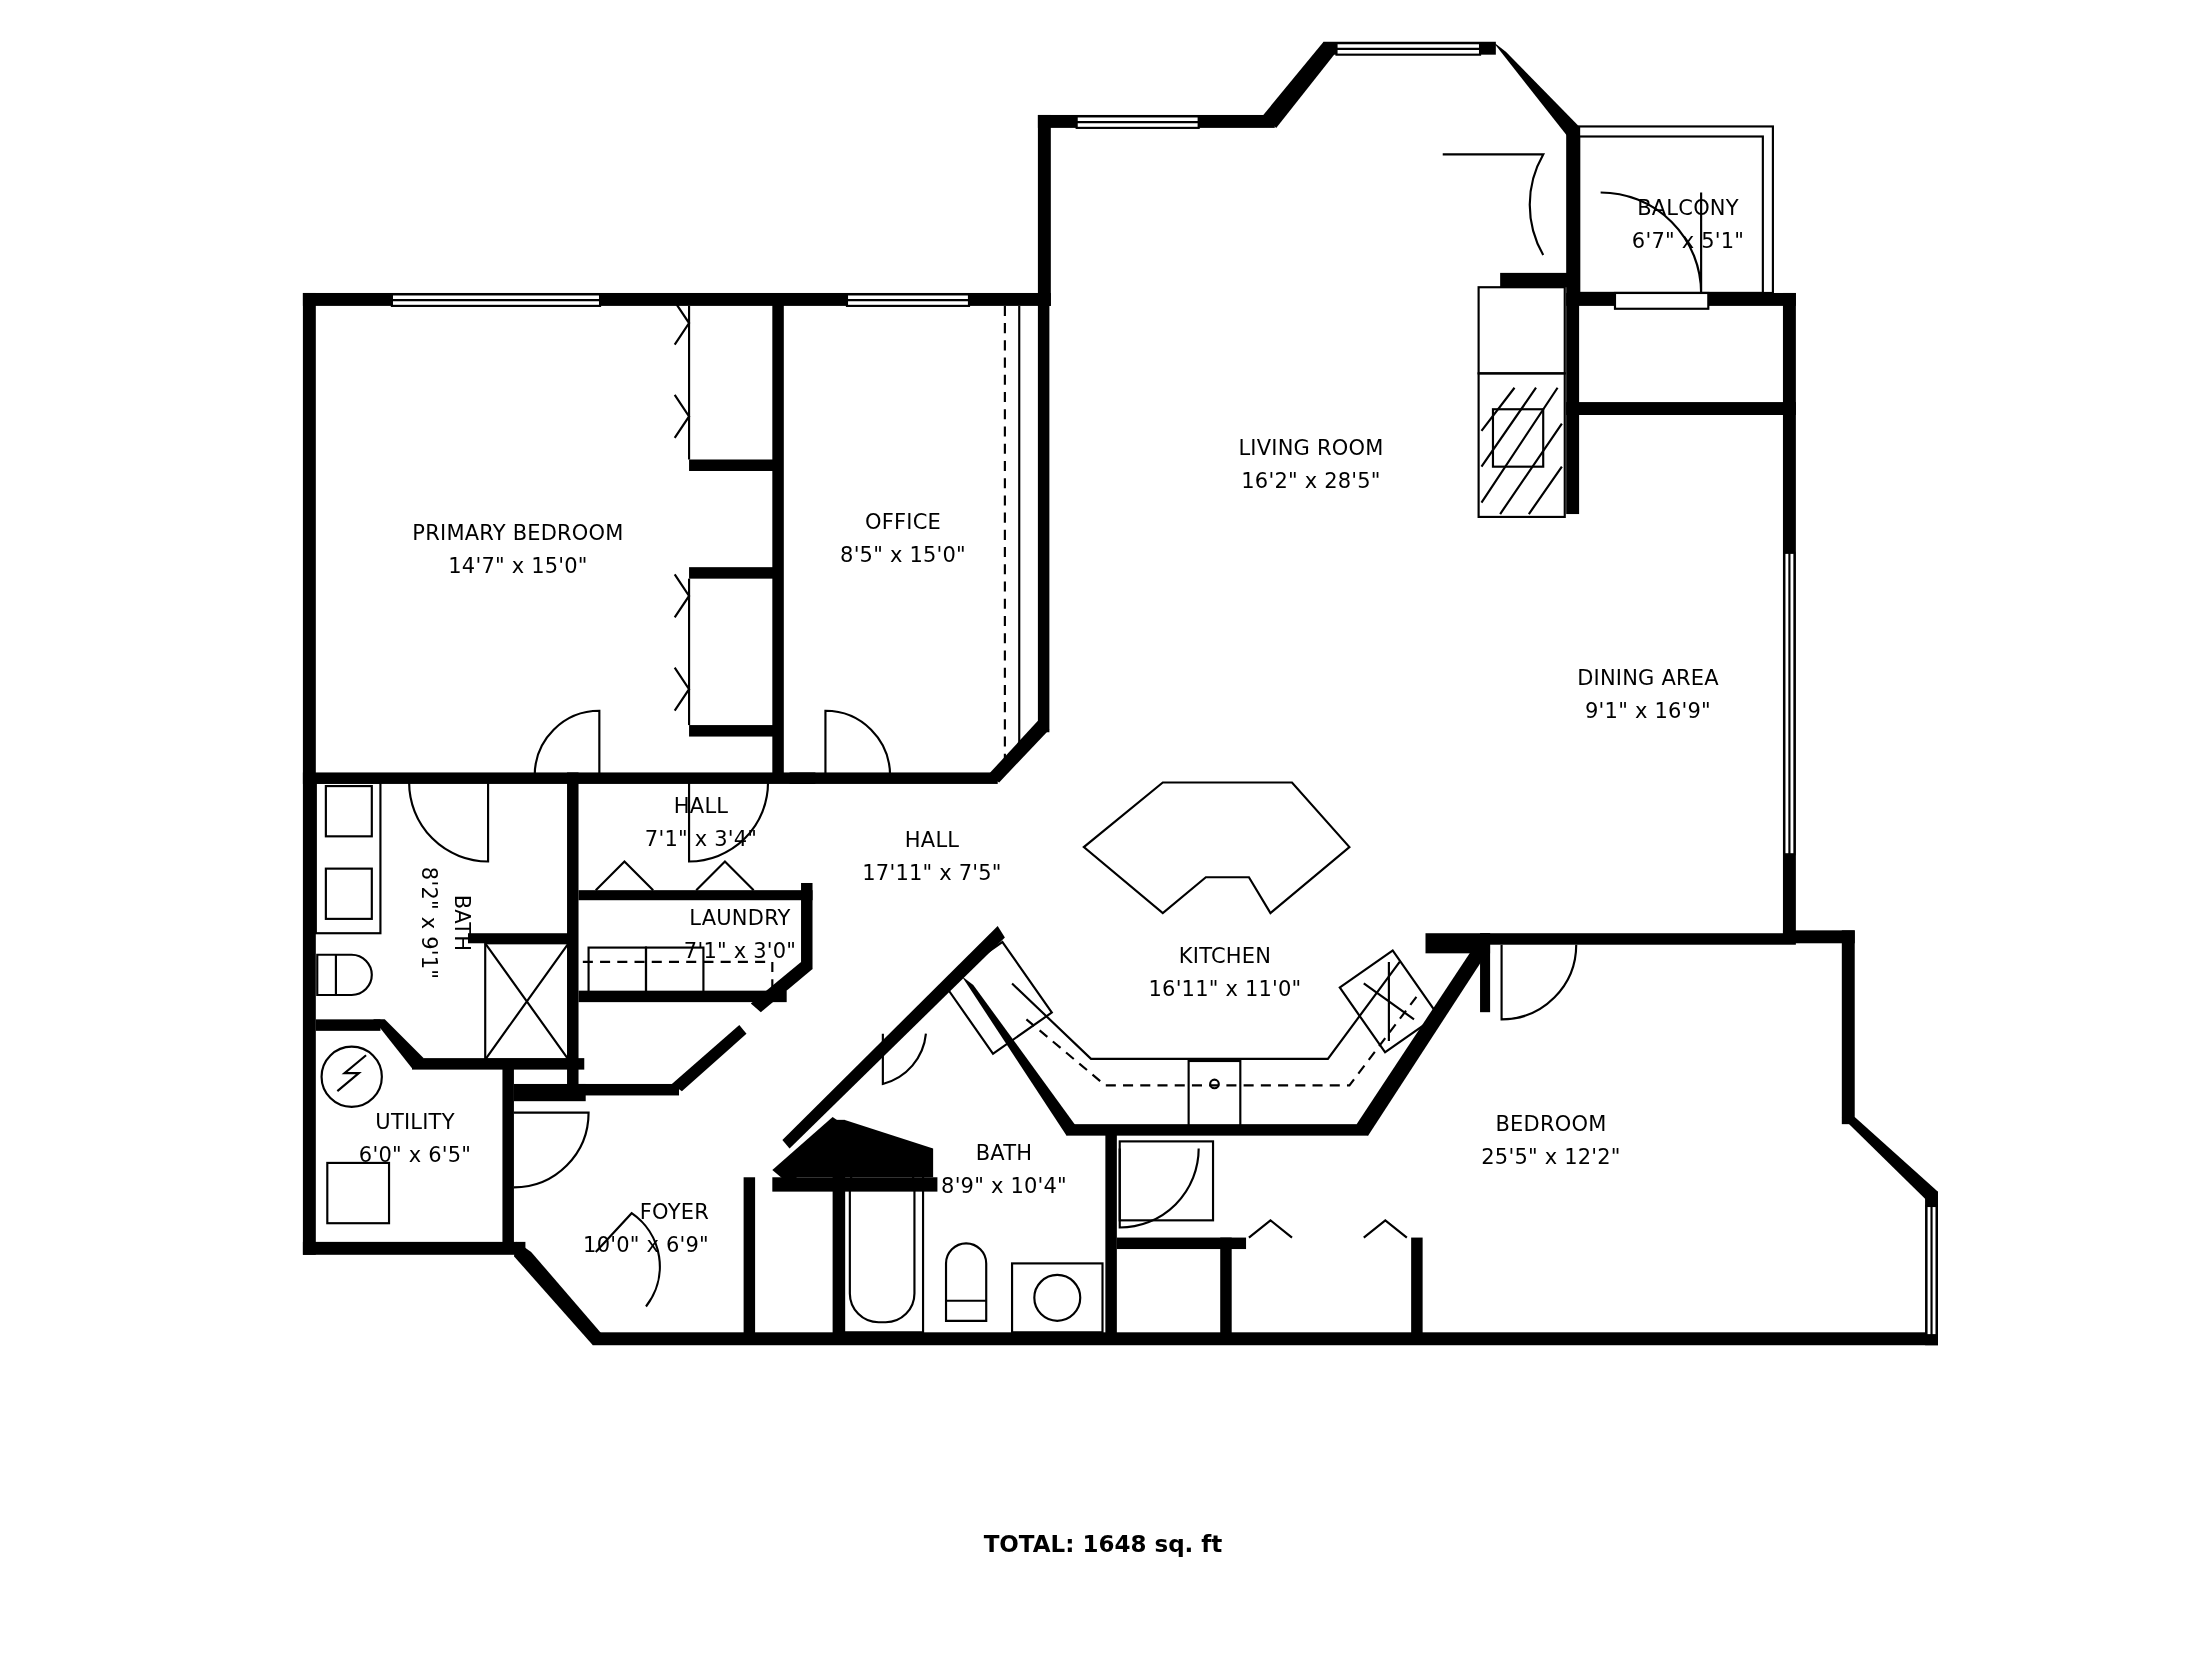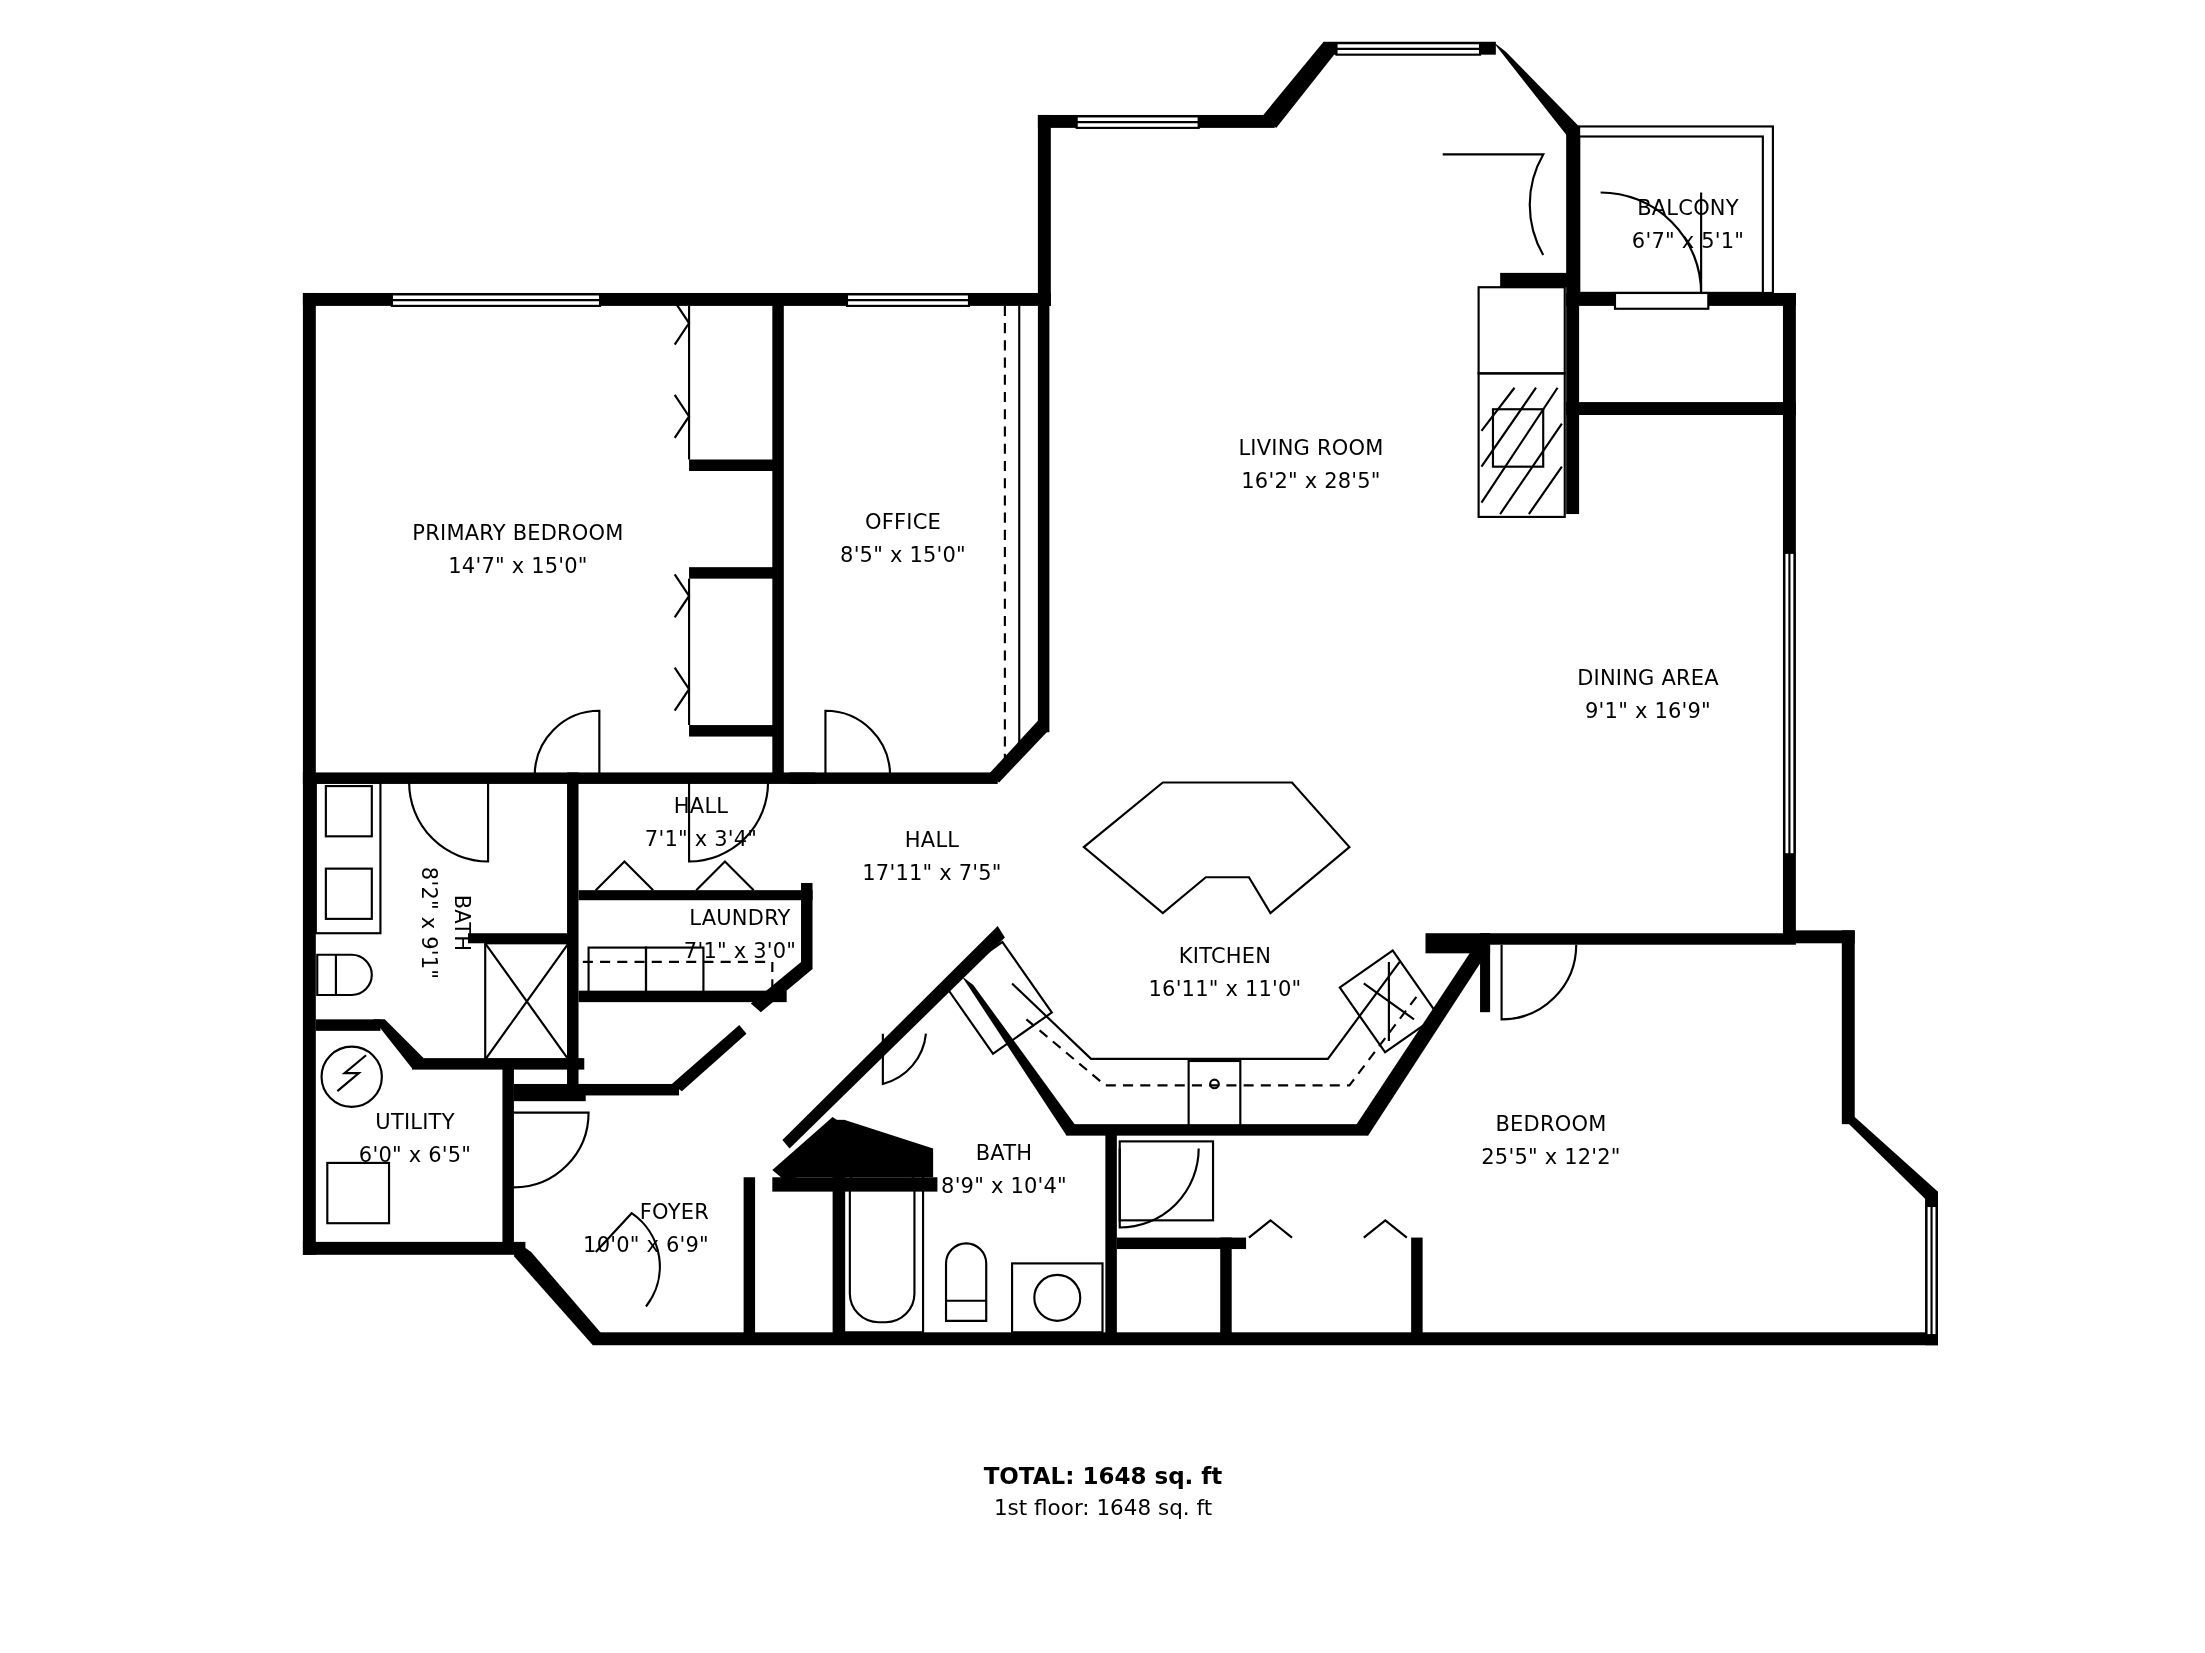"TOTAL: 1648 sq. ft" .summary { text-align: center -> none; top: 1460px -> 1528px }
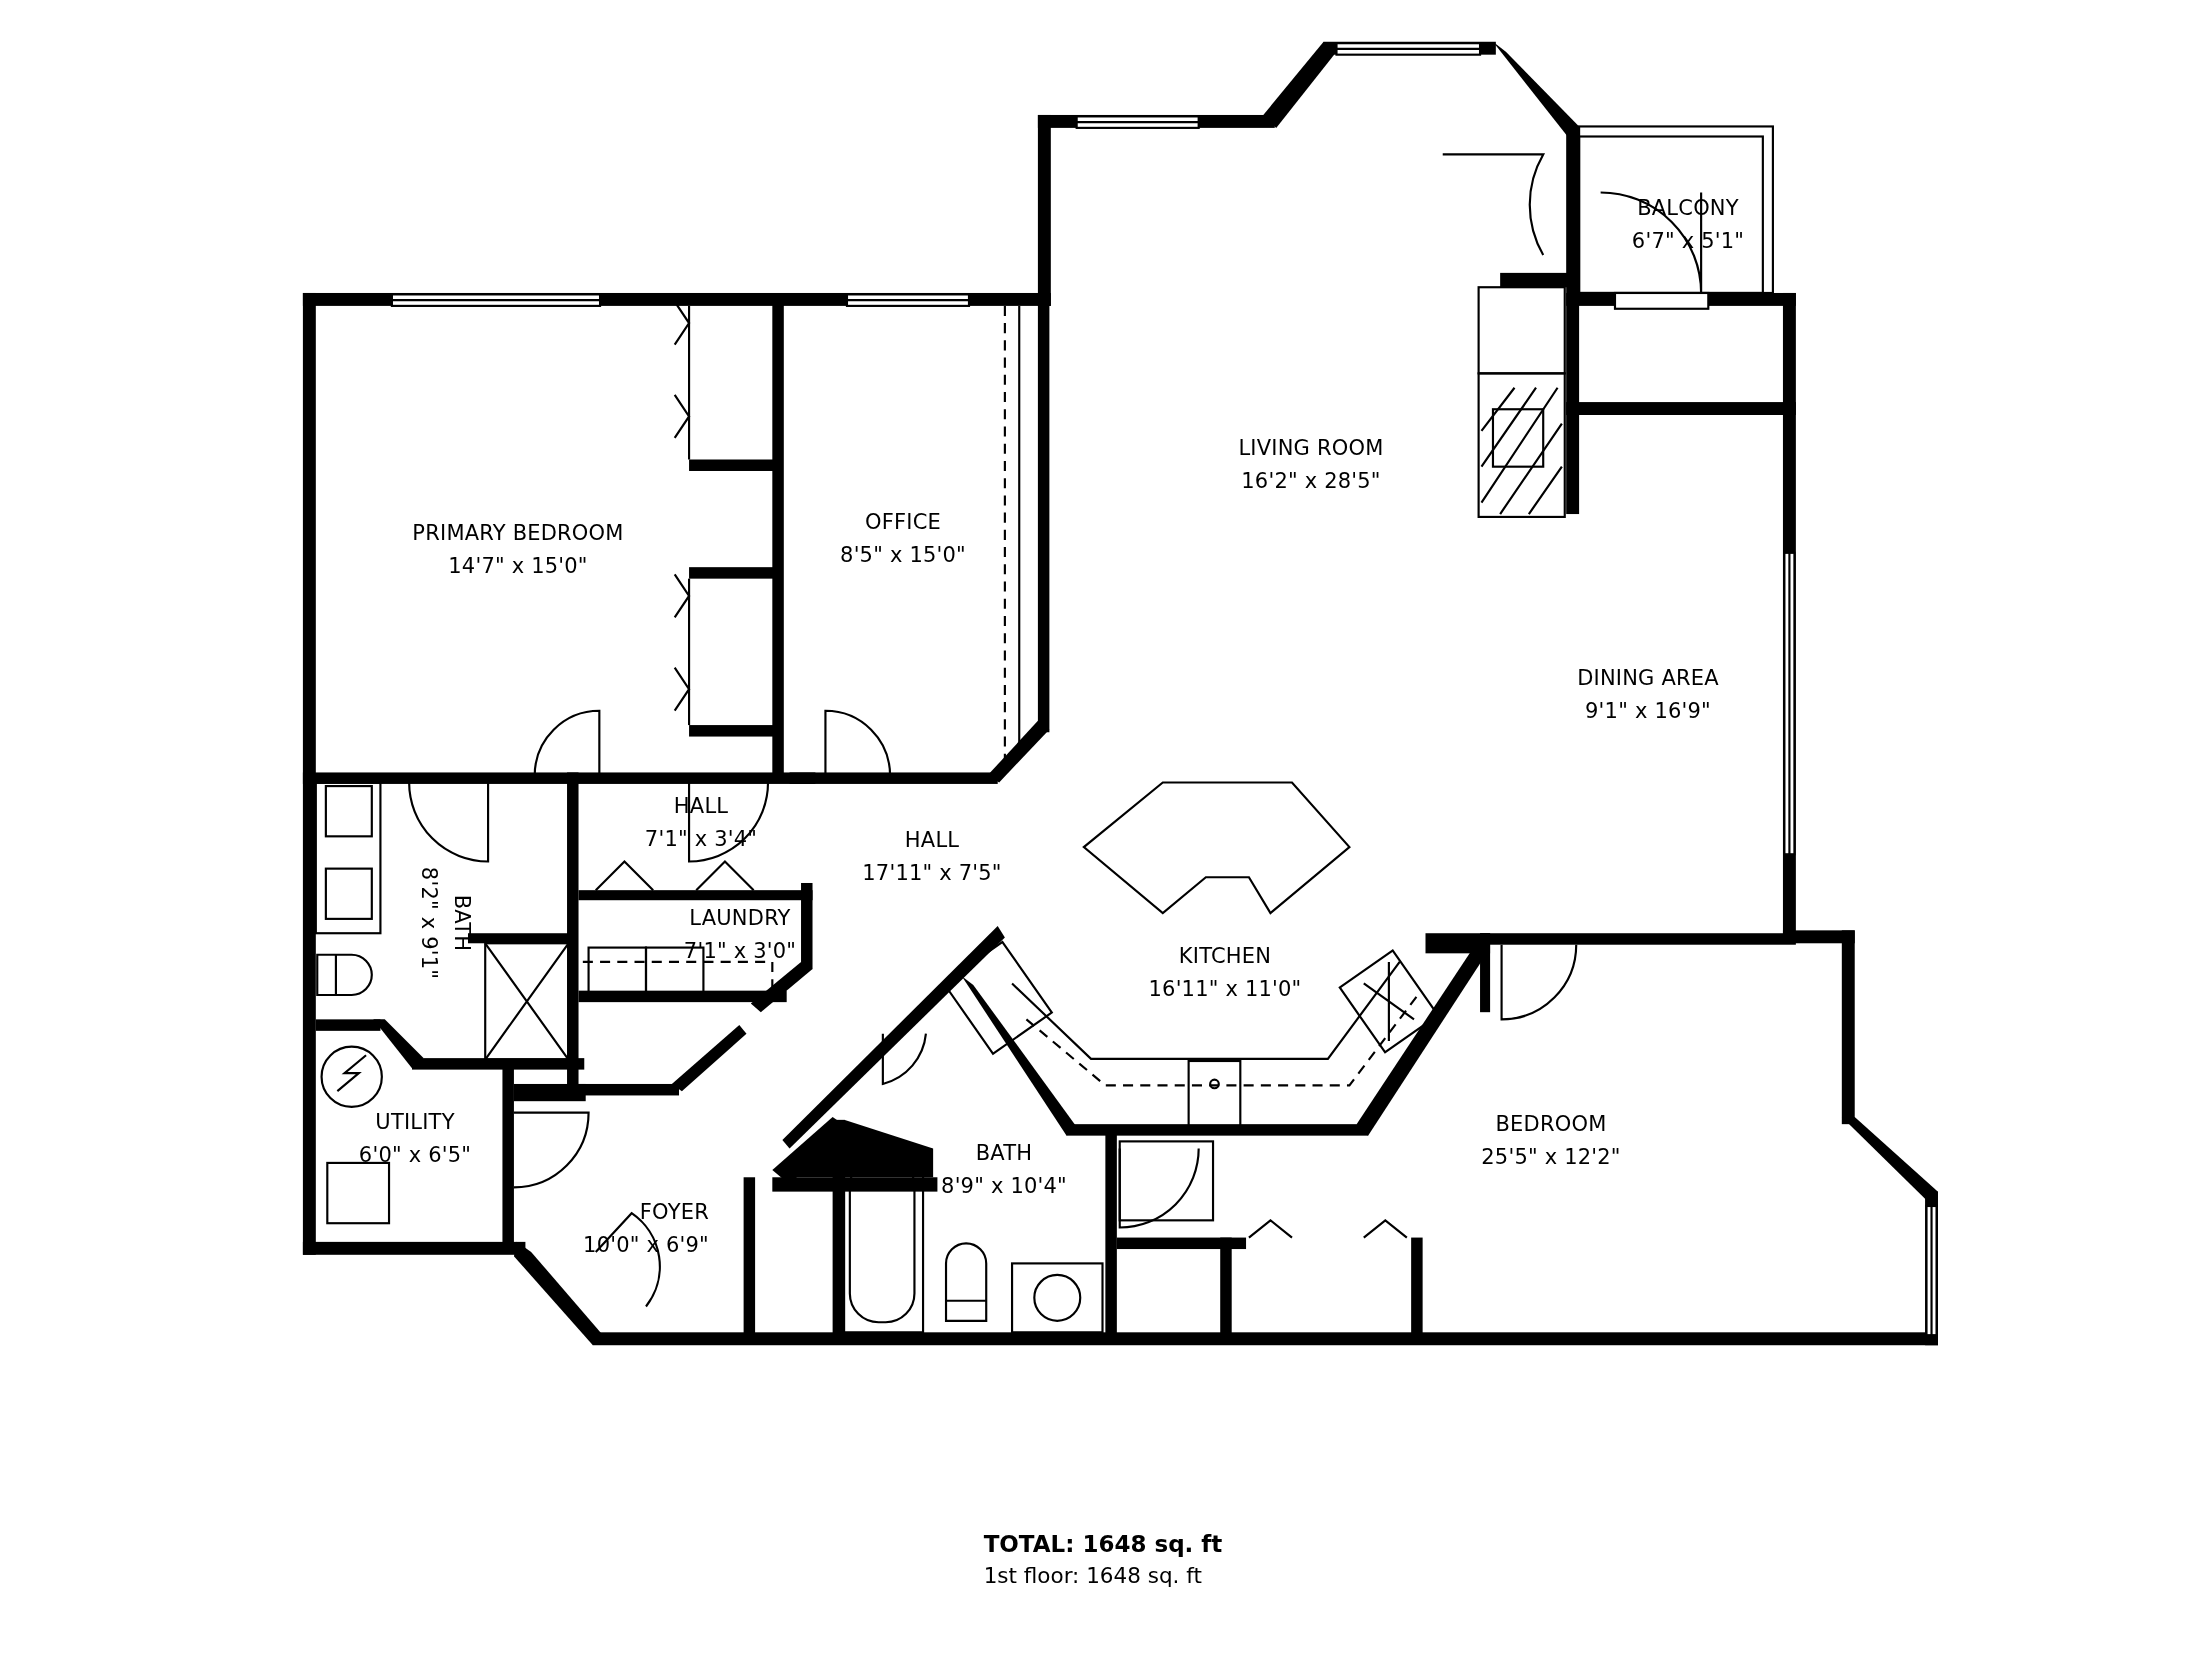"1st floor: 1648 sq. ft" div { html: <div>1st floor: 1648 sq. ft</div> -> none }
